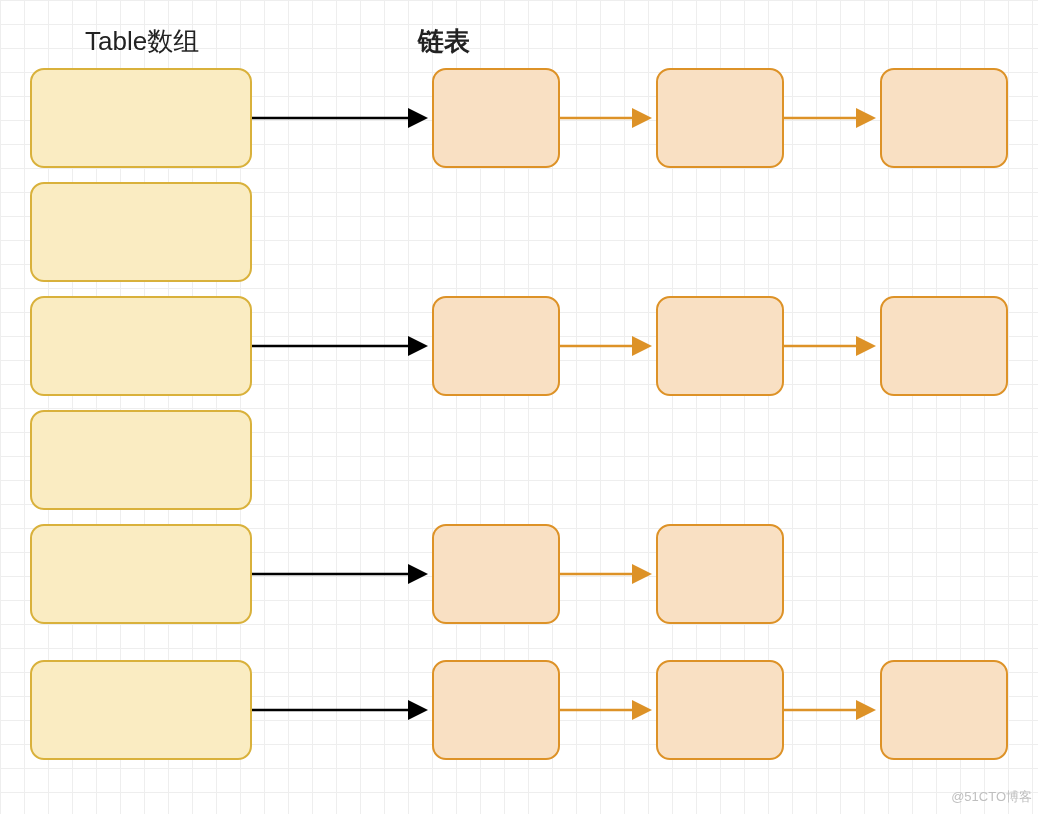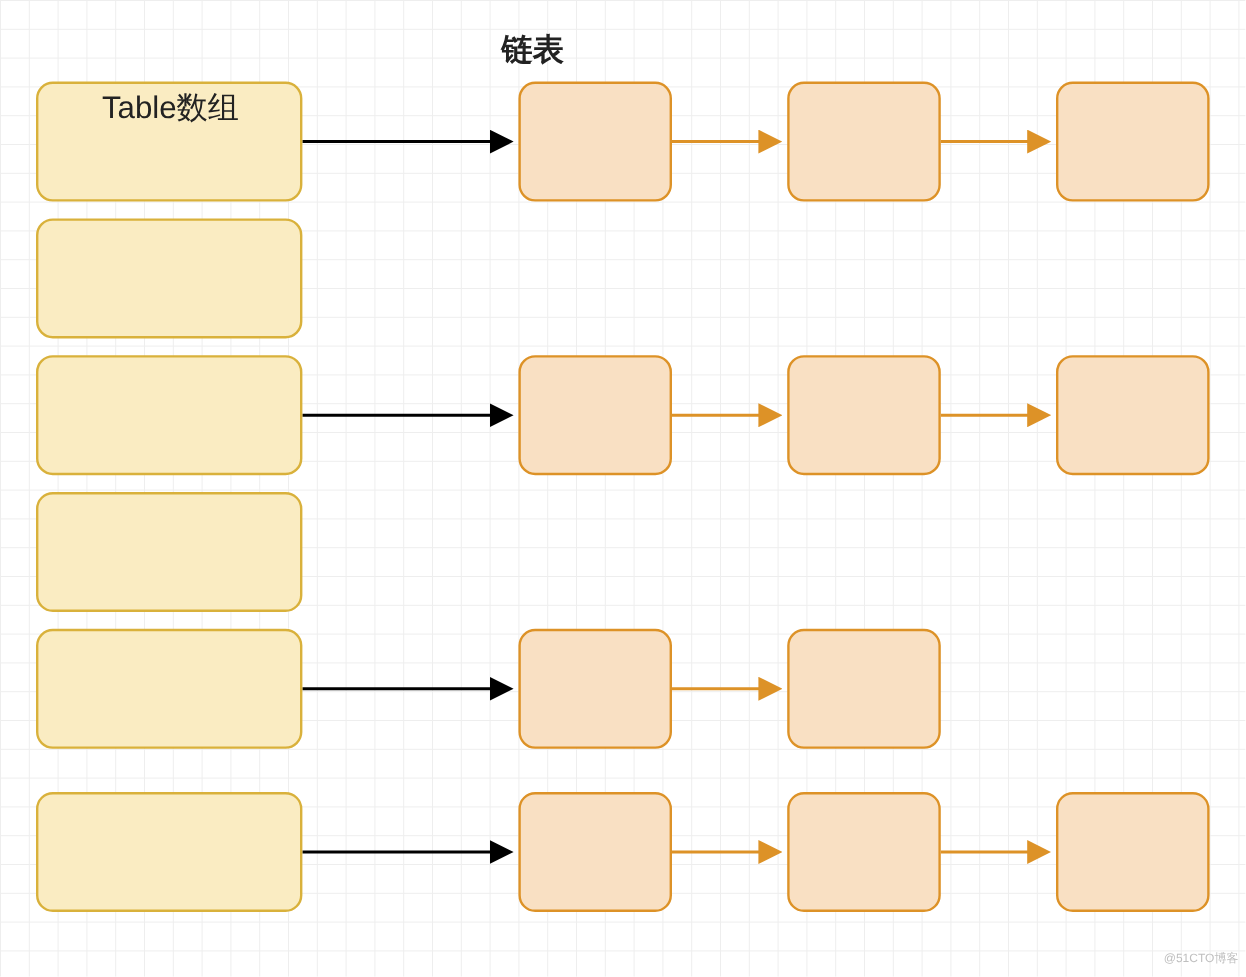"Table数组" div.label { margin-top: 48px -> none }
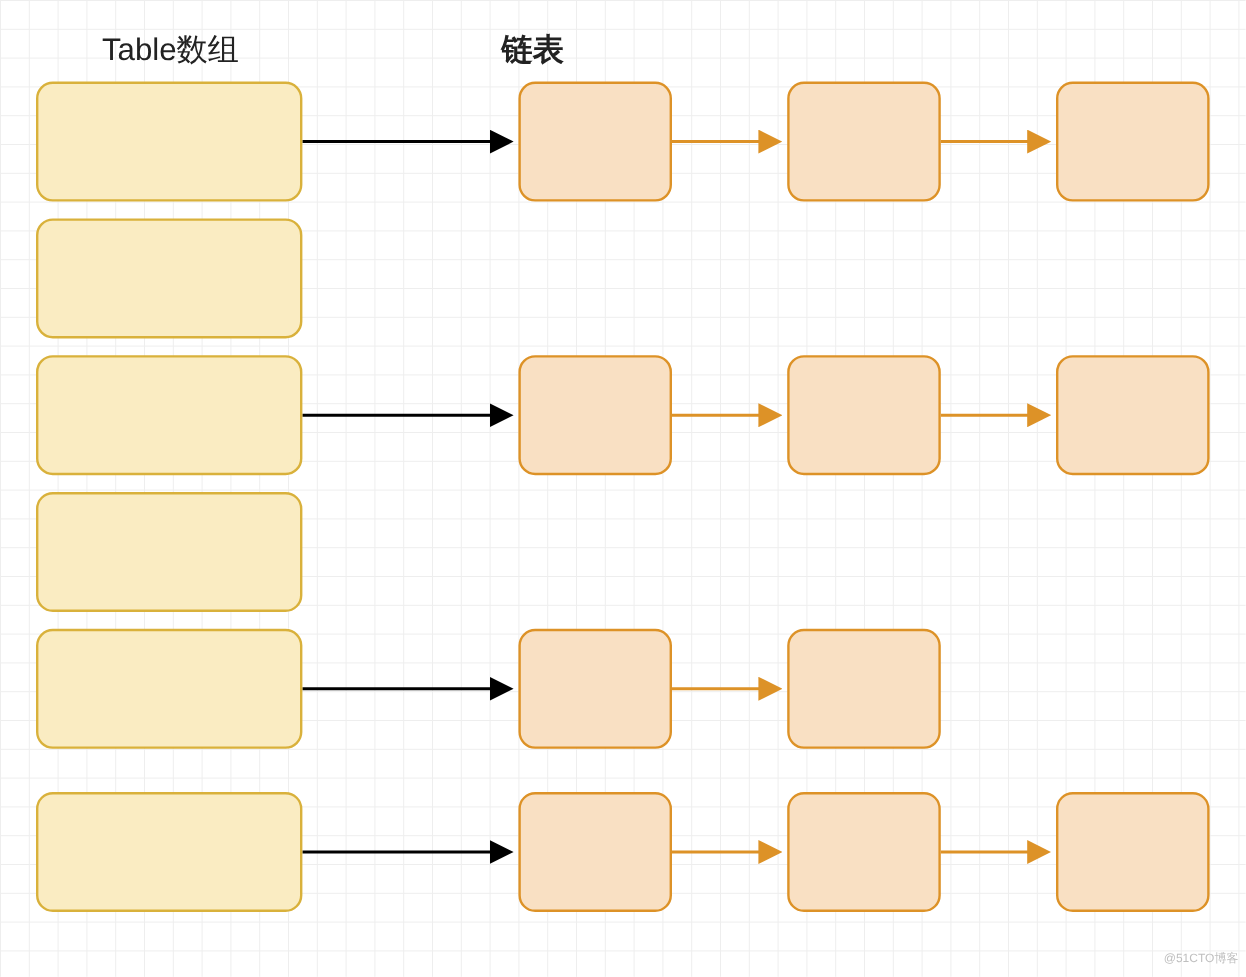"@51CTO博客" .watermark { font-size: 10px -> 13px }
